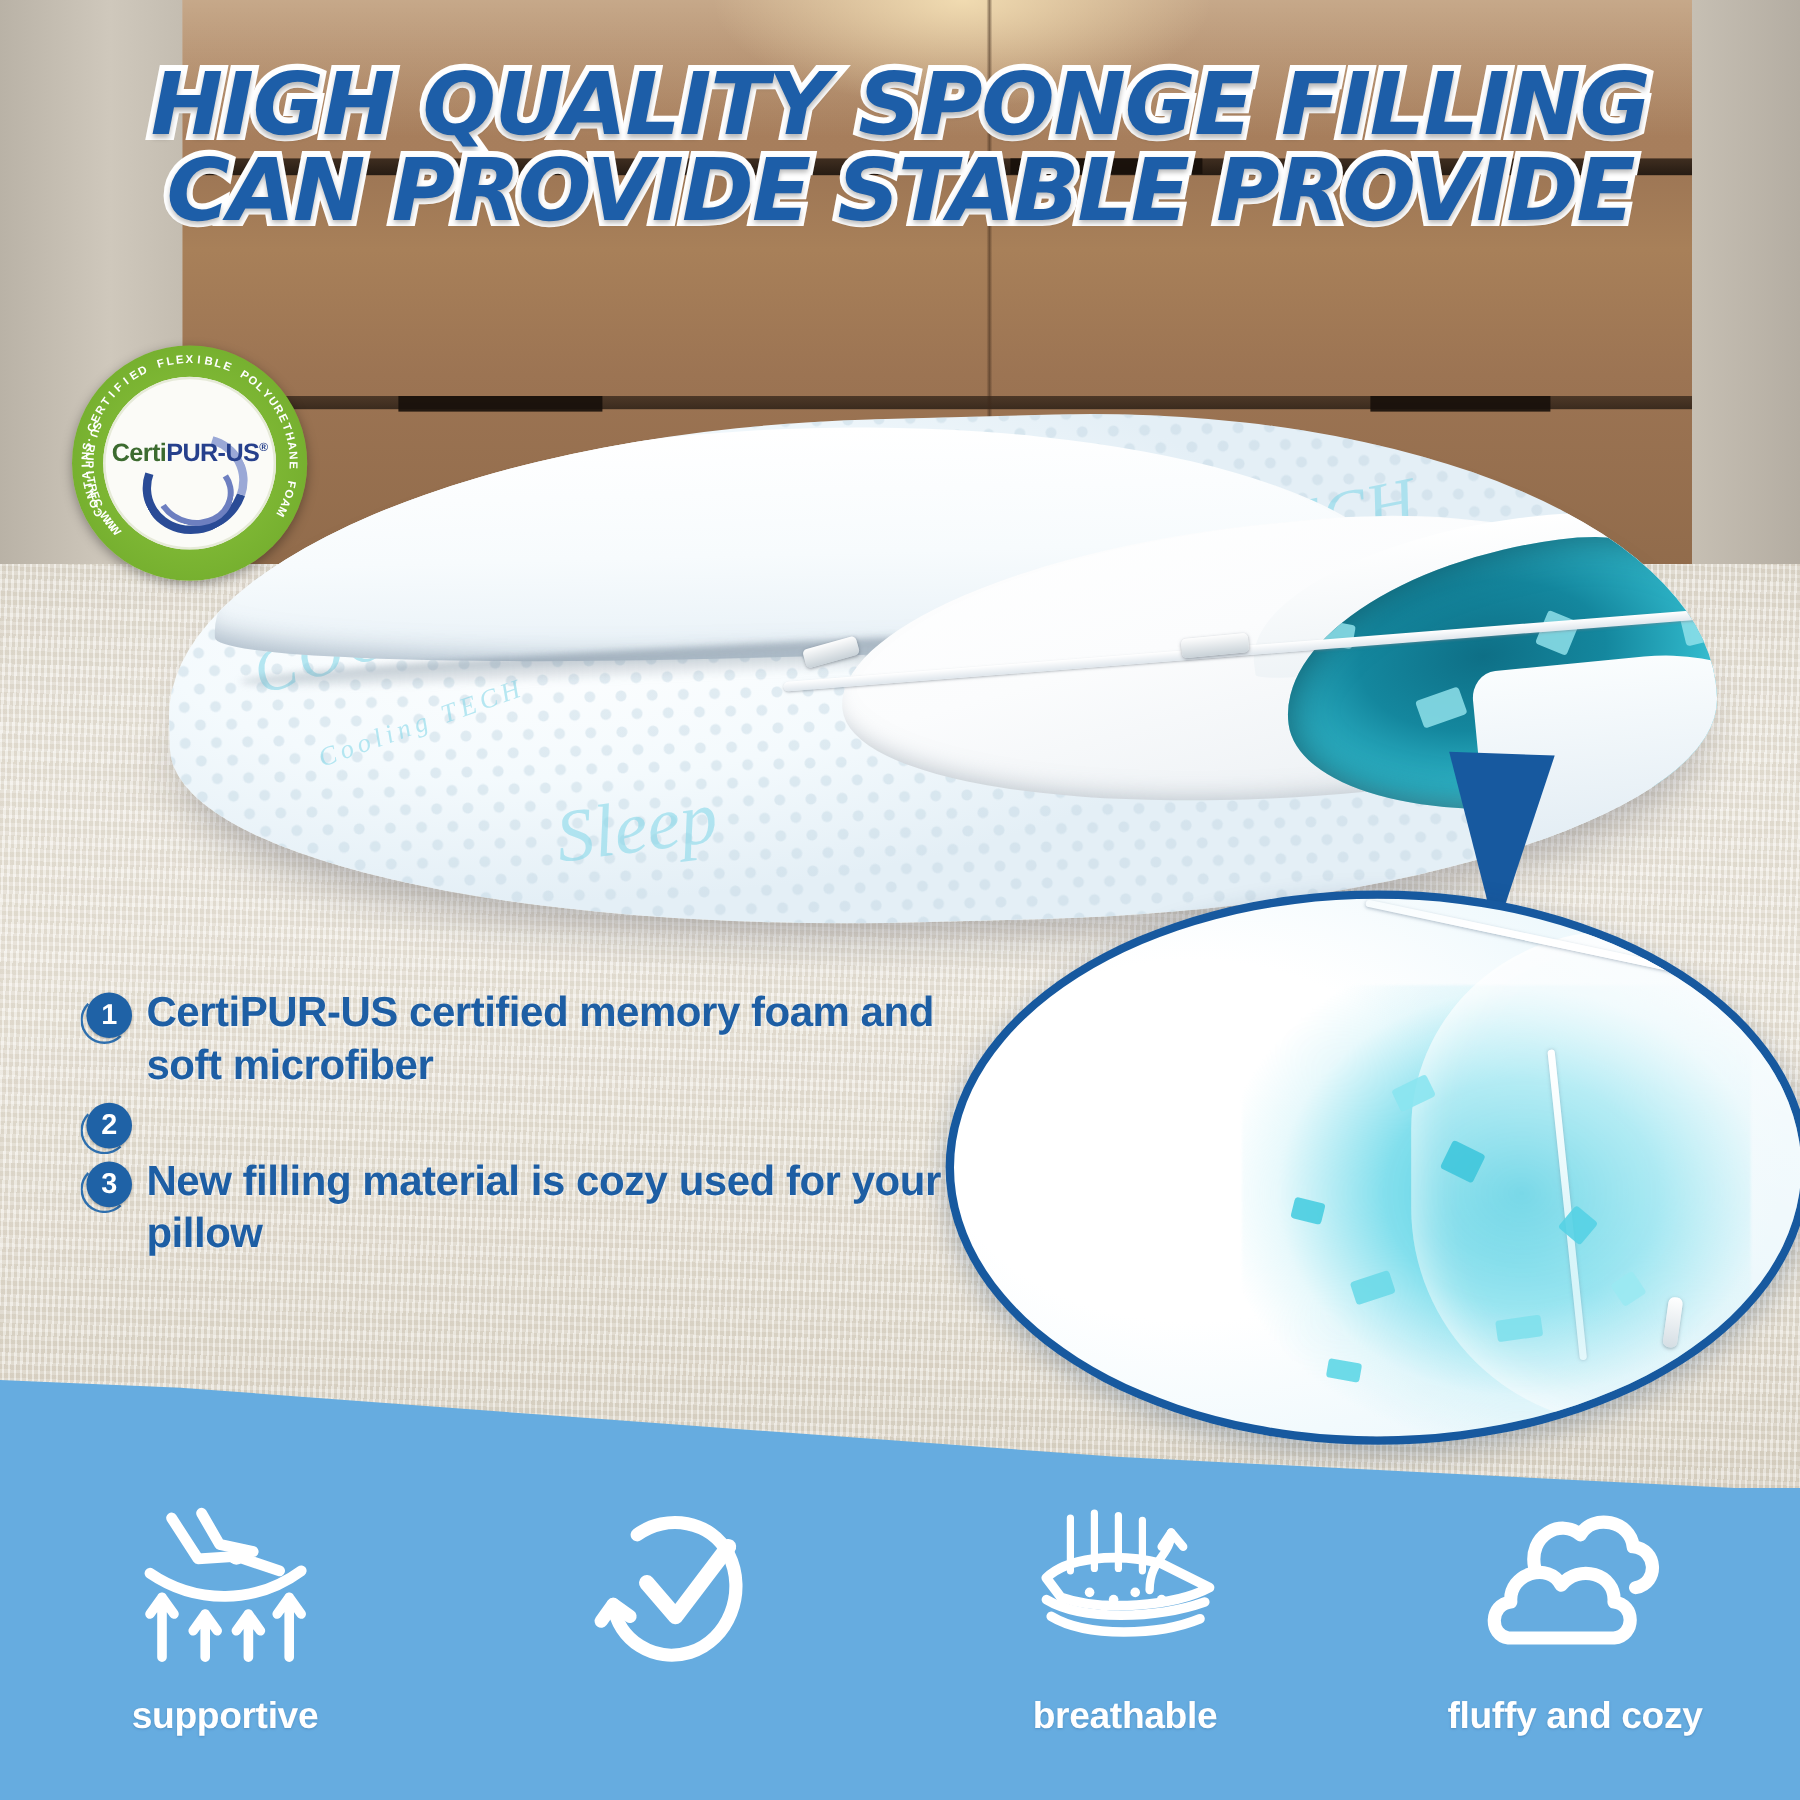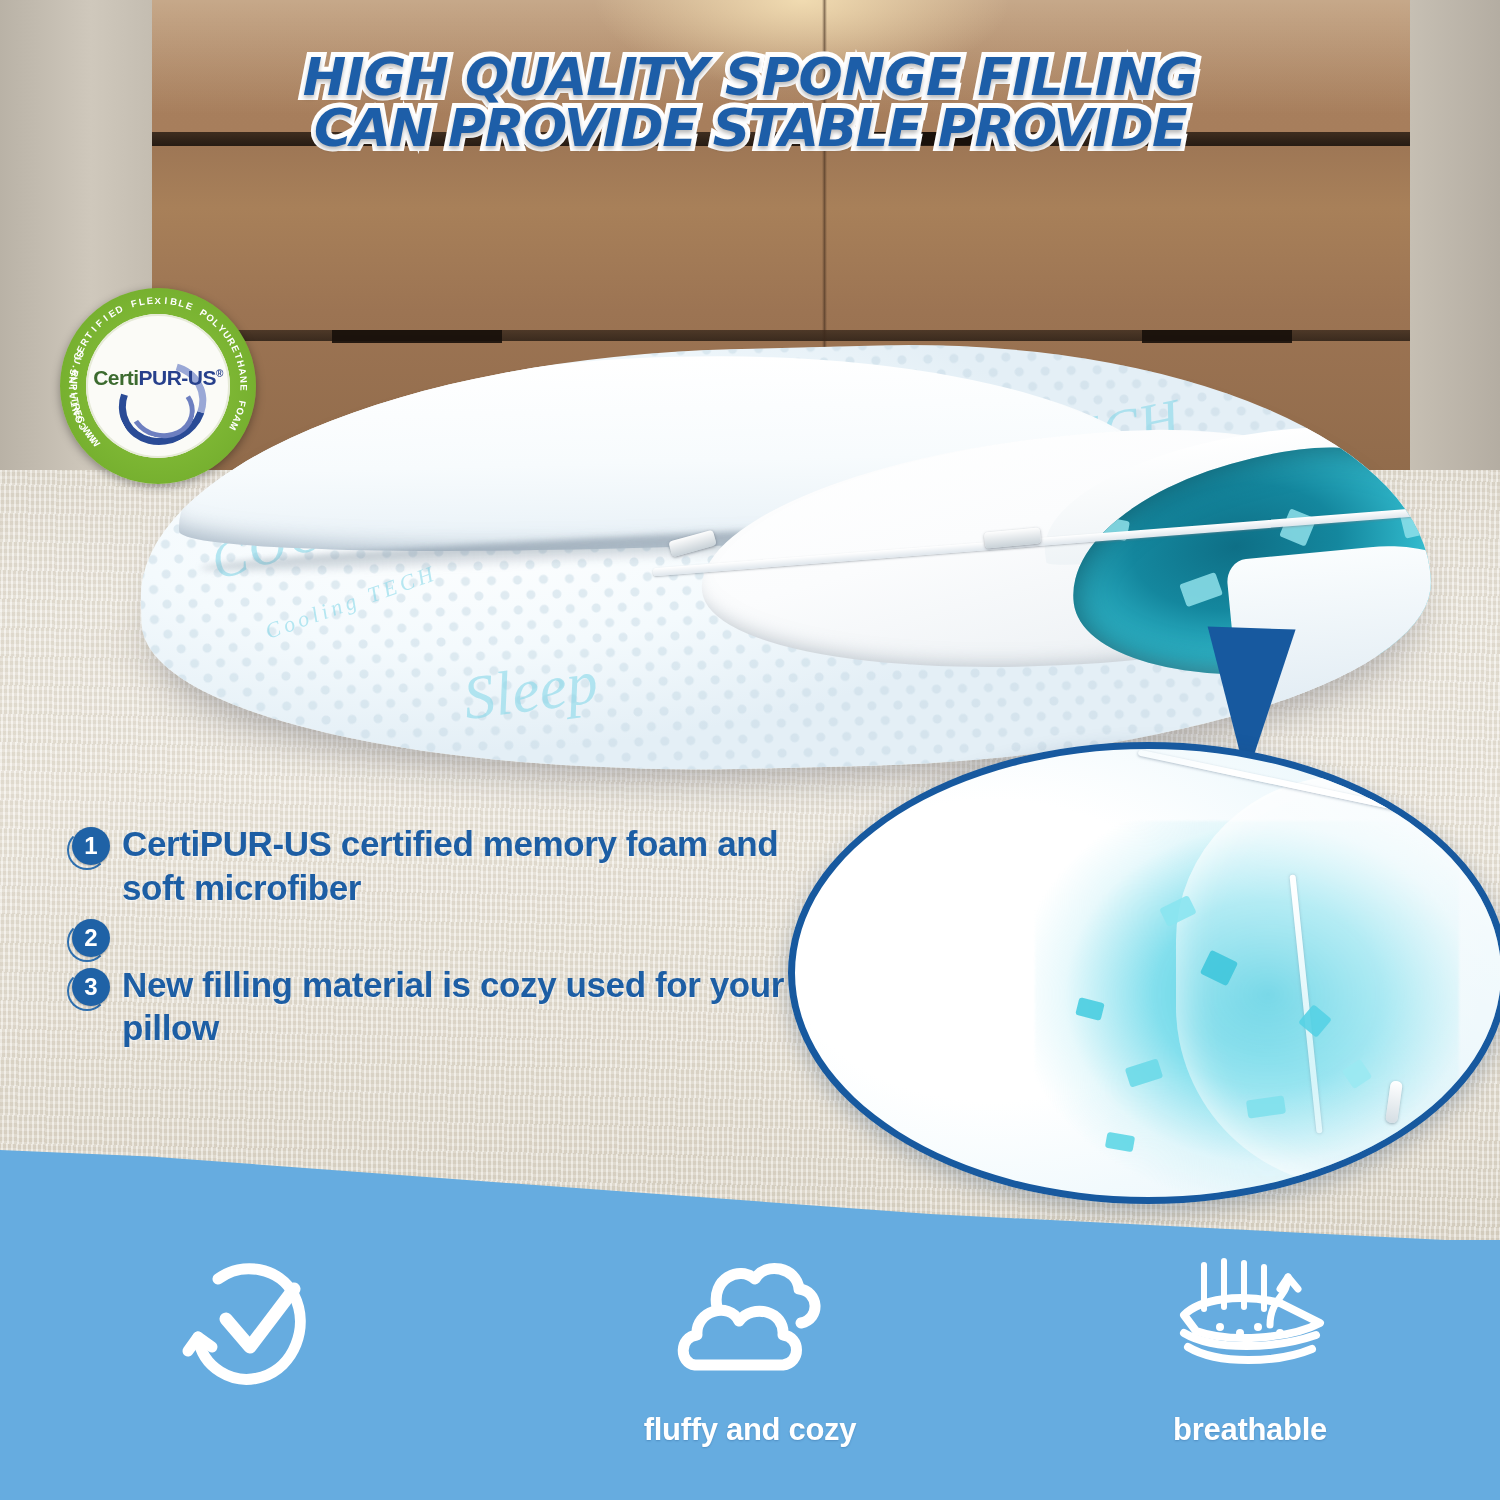"HIGH QUALITY SPONGE FILLING" .headline { font-size: 52px -> 72px }
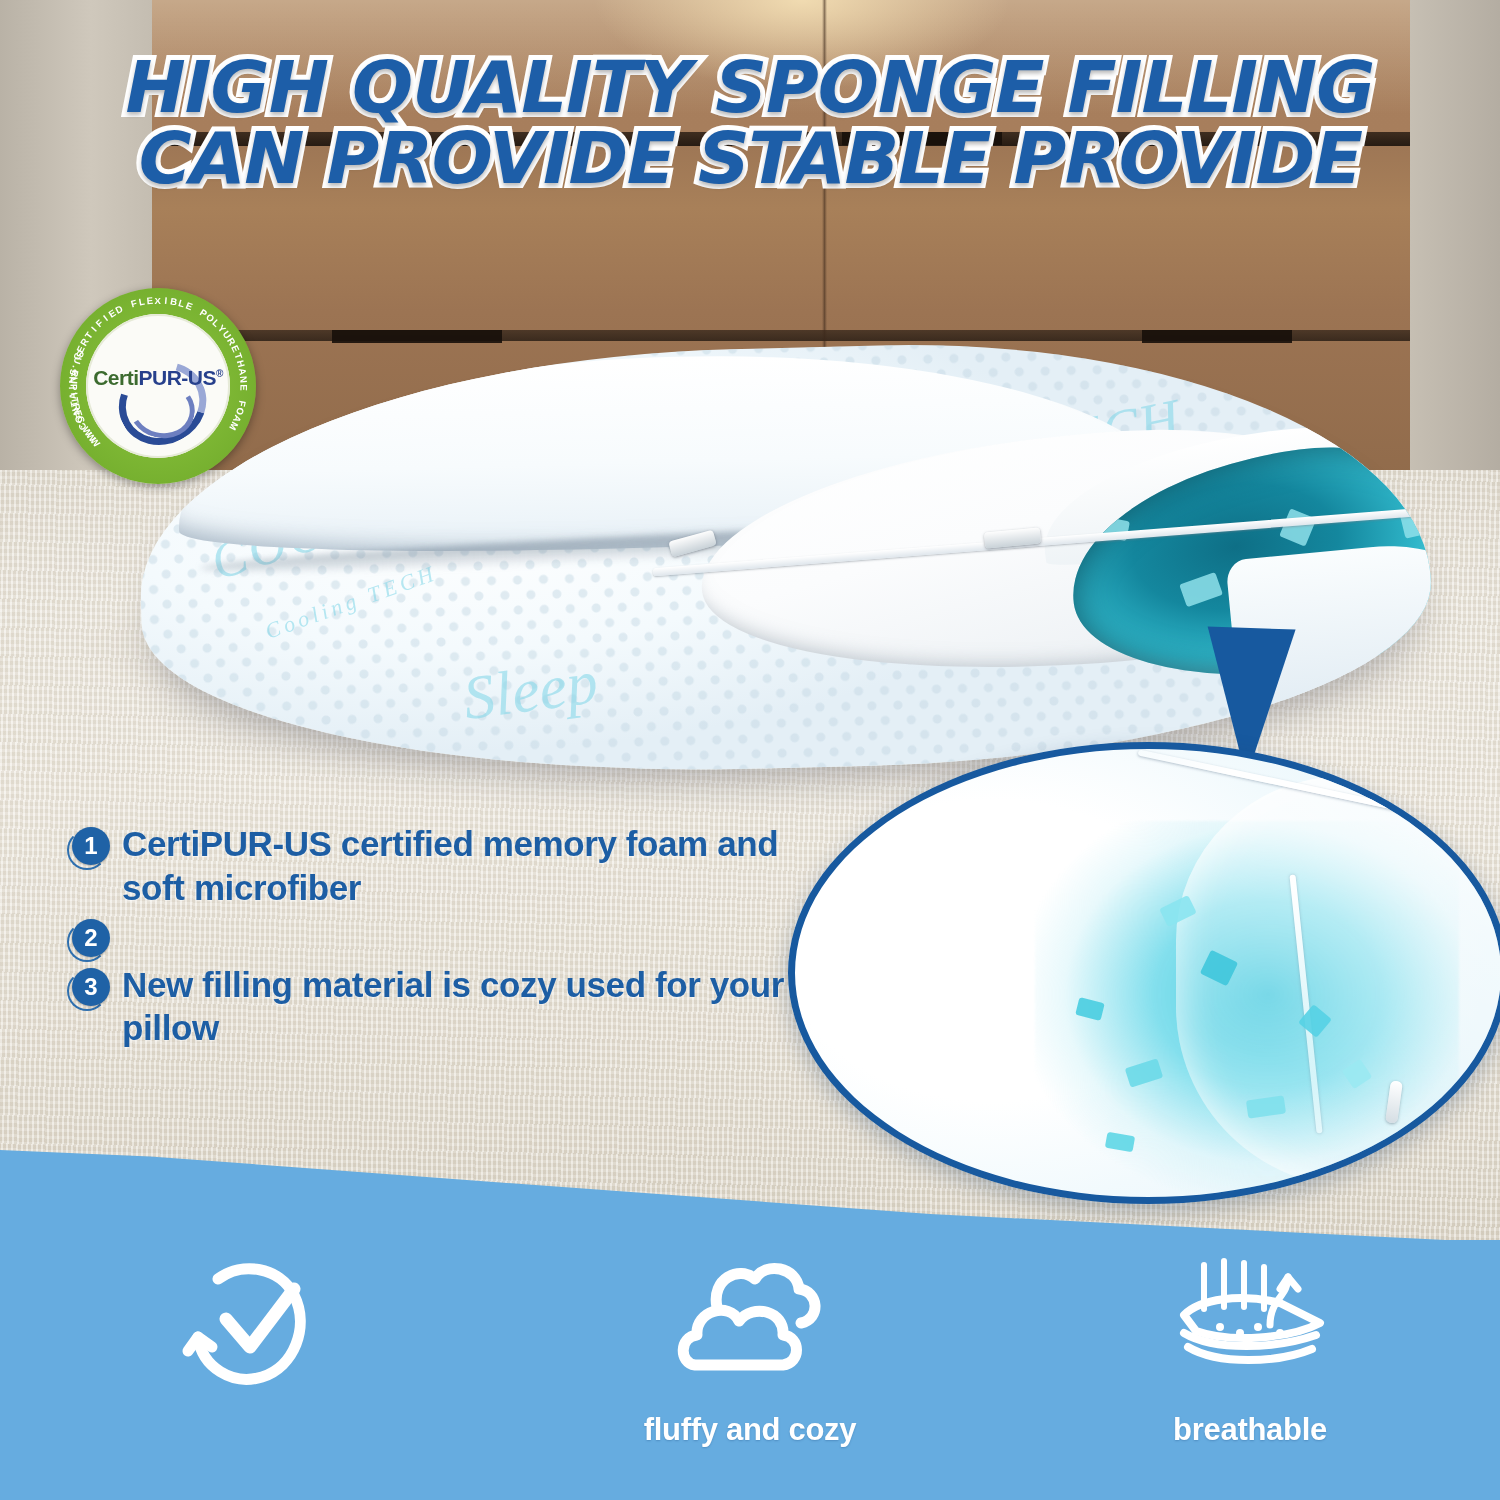"supportive" div.icon-cell { html: none -> <div> <div> <svg> <path></path> <path></path> <path></path> <circle></circle> <g> <path></path> <path></path> <path></path> <path></path> </g> </svg> </div> <div>supportive</div> </div> }
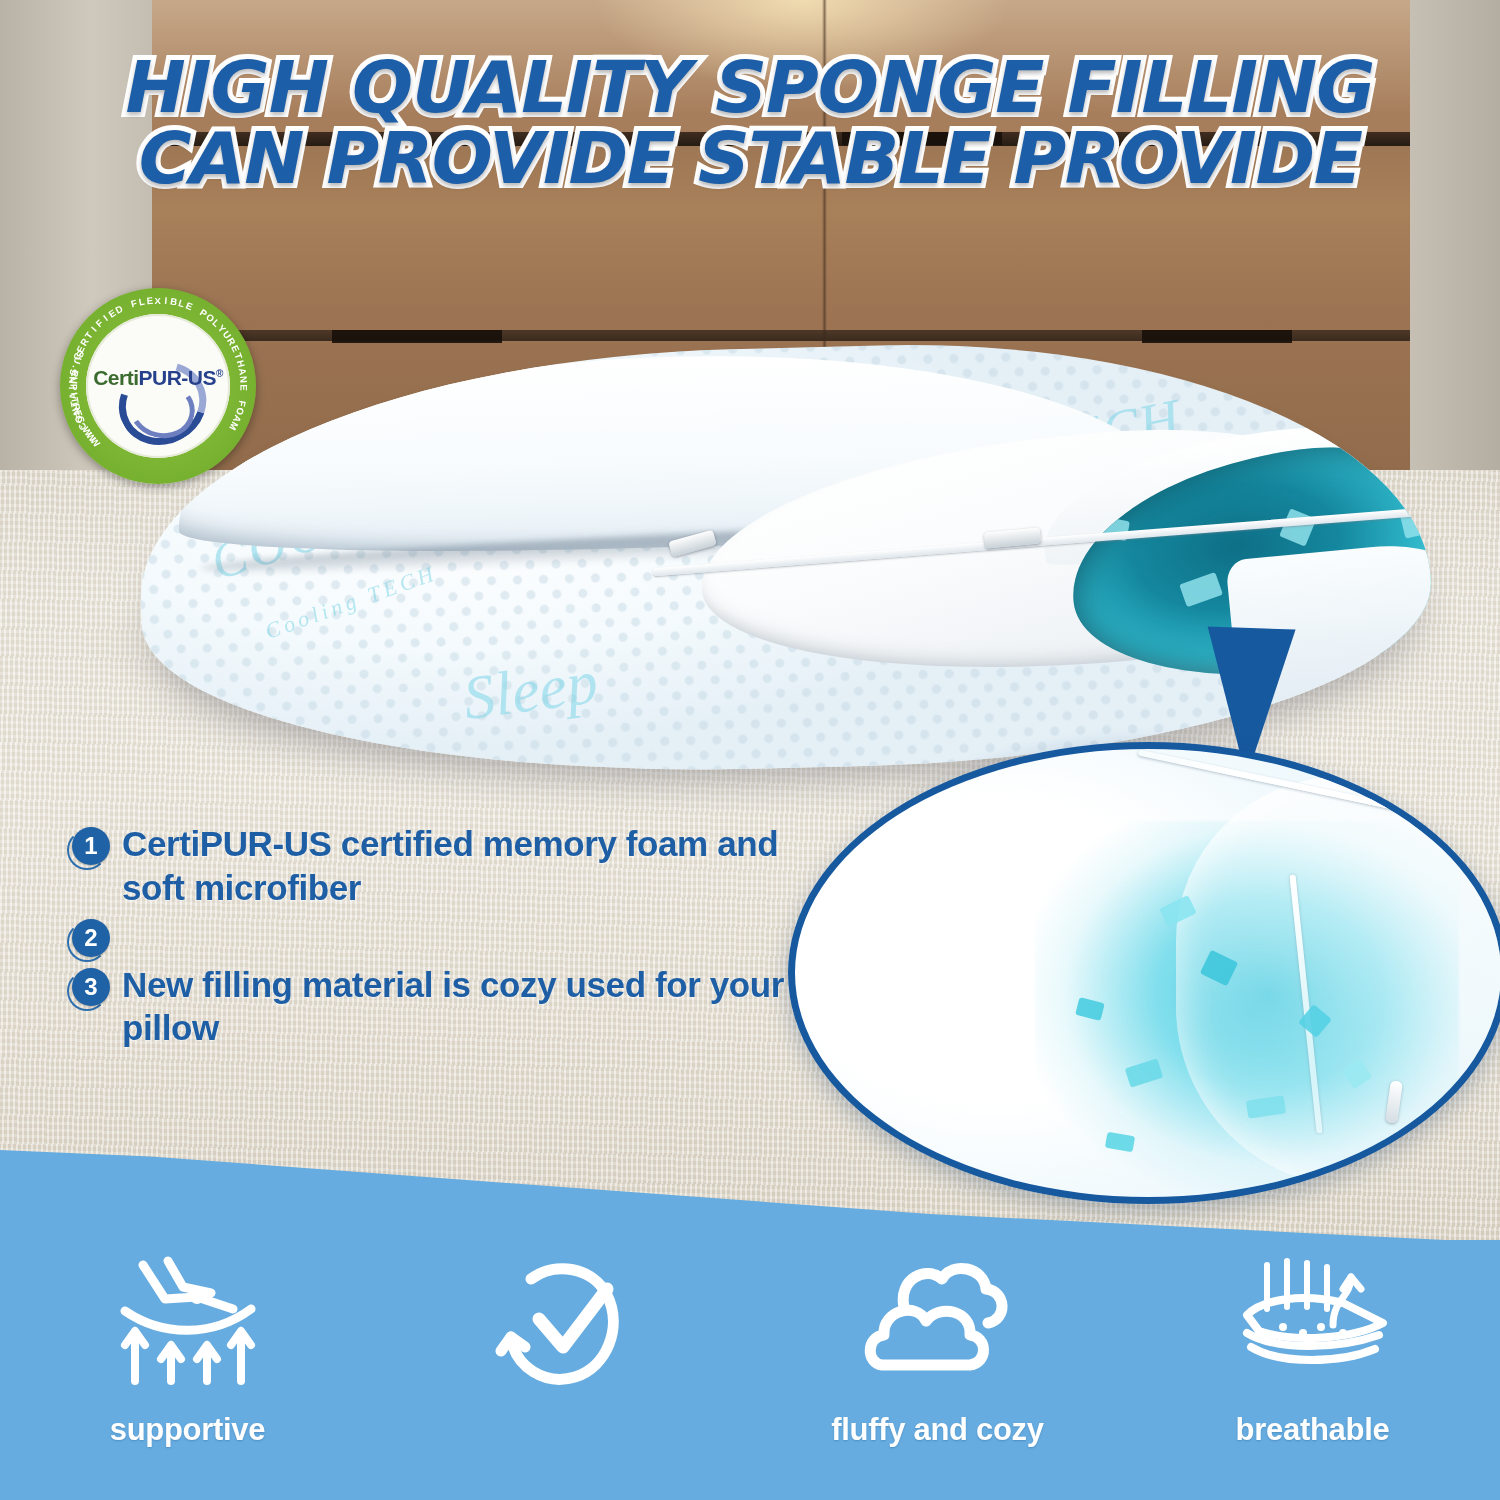"fluffy and cozy" div.icon-cell { order: before "breathable" -> after "breathable" }
